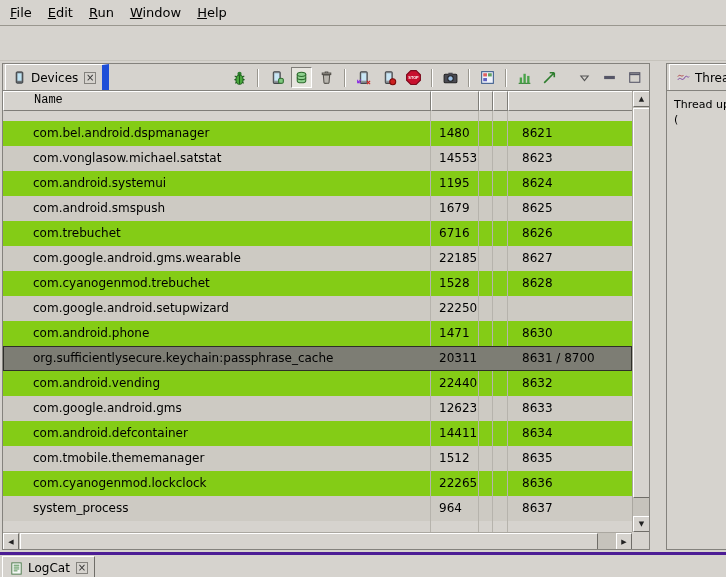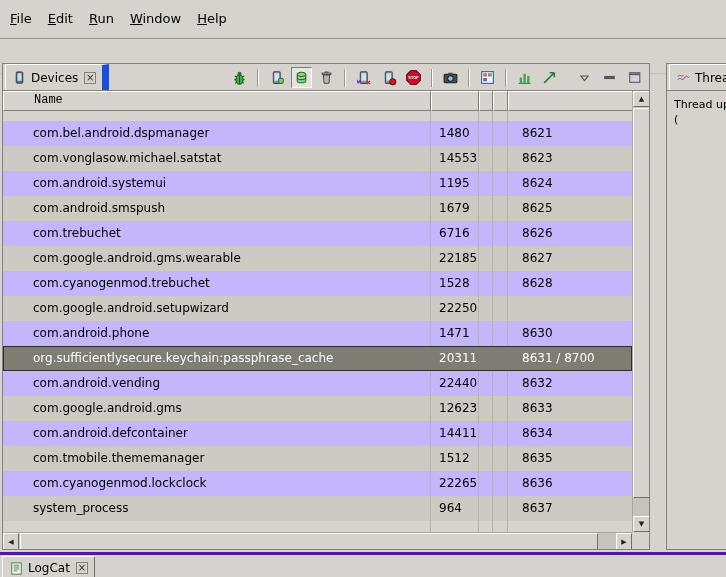"File" .menubar { height: 39px -> 26px }
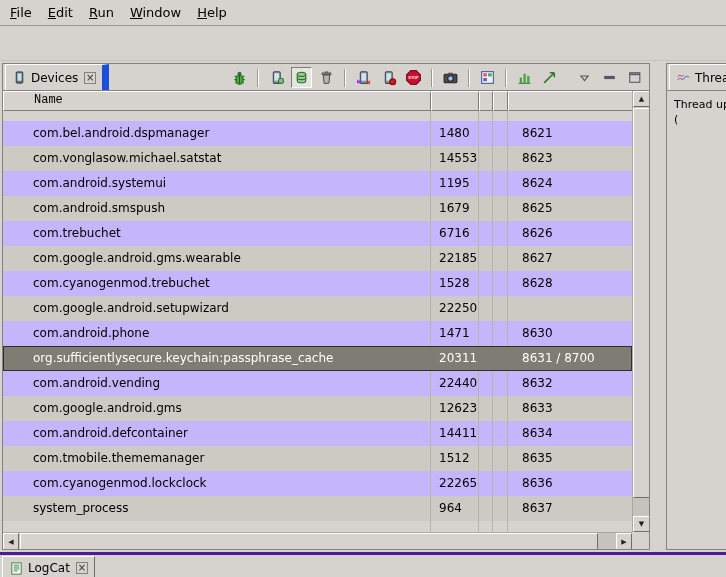"com.bel.android.dspmanager" .trow.odd { background: #c4b5fd -> #84cc16 }
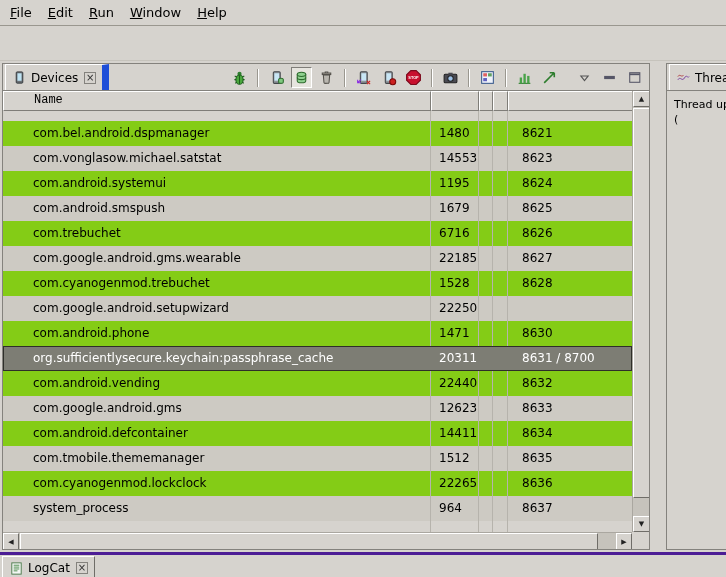"org.sufficientlysecure.keychain:passphra" .trow.selected { color: #ffffff -> #000000 }
